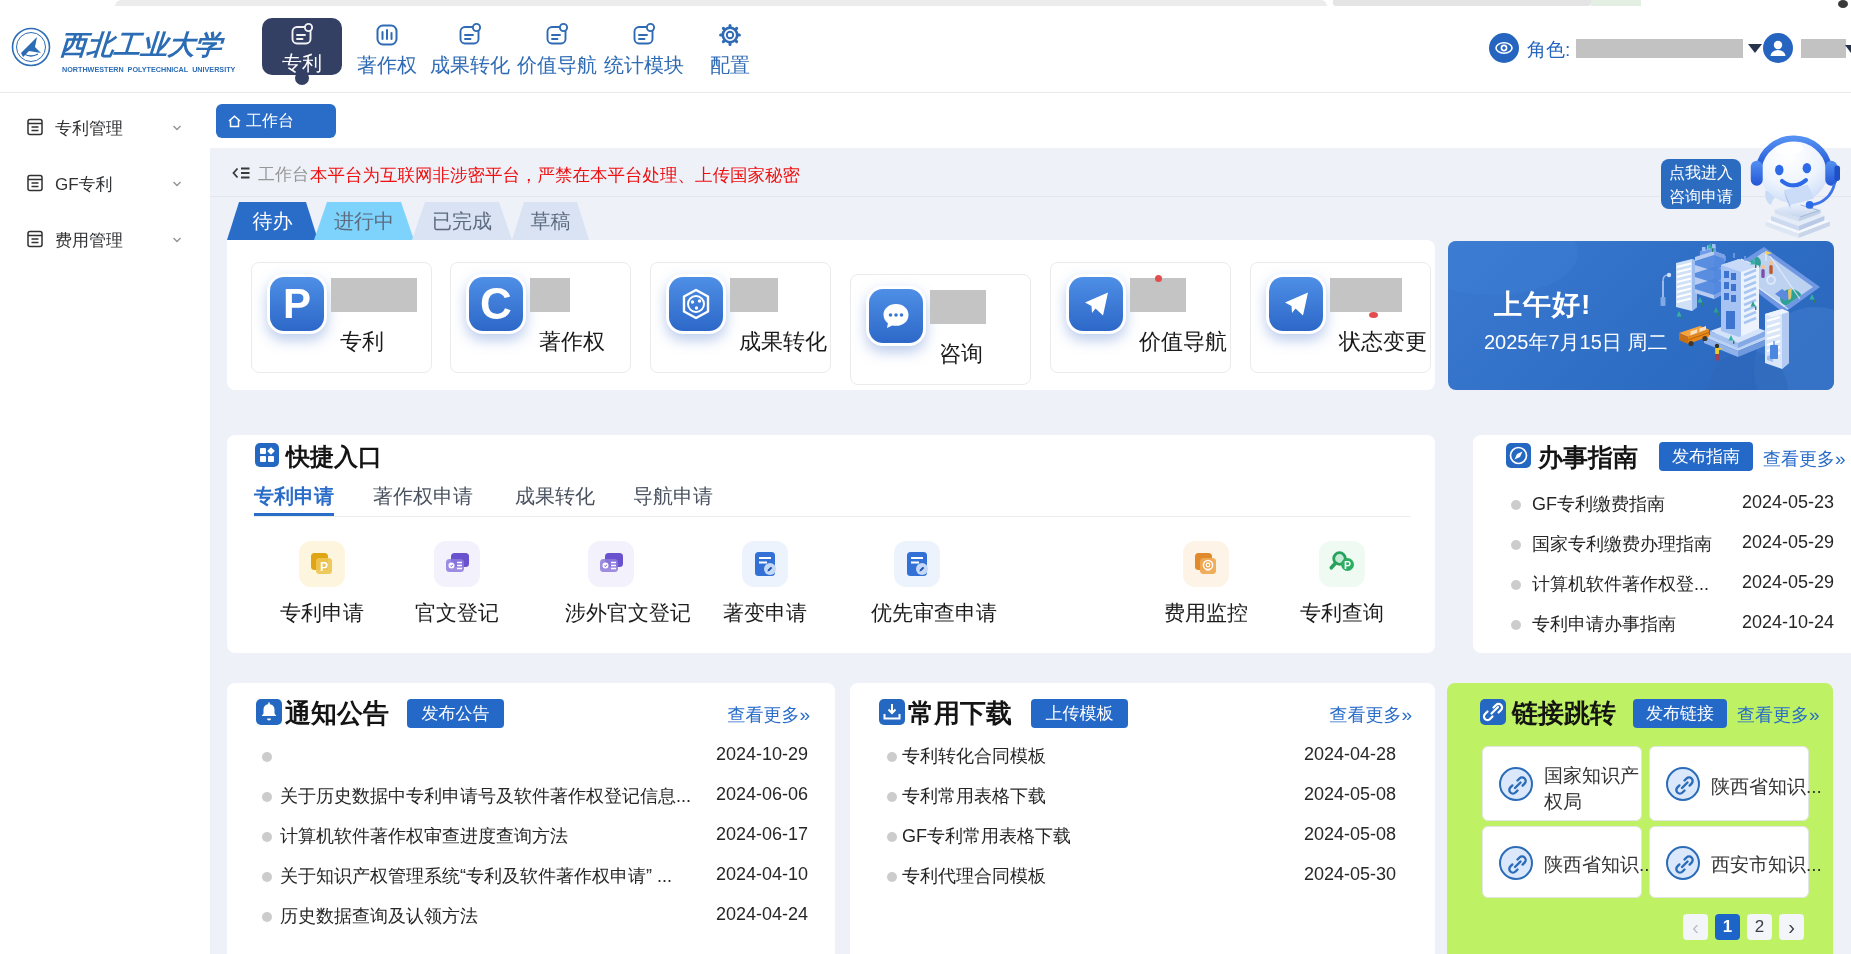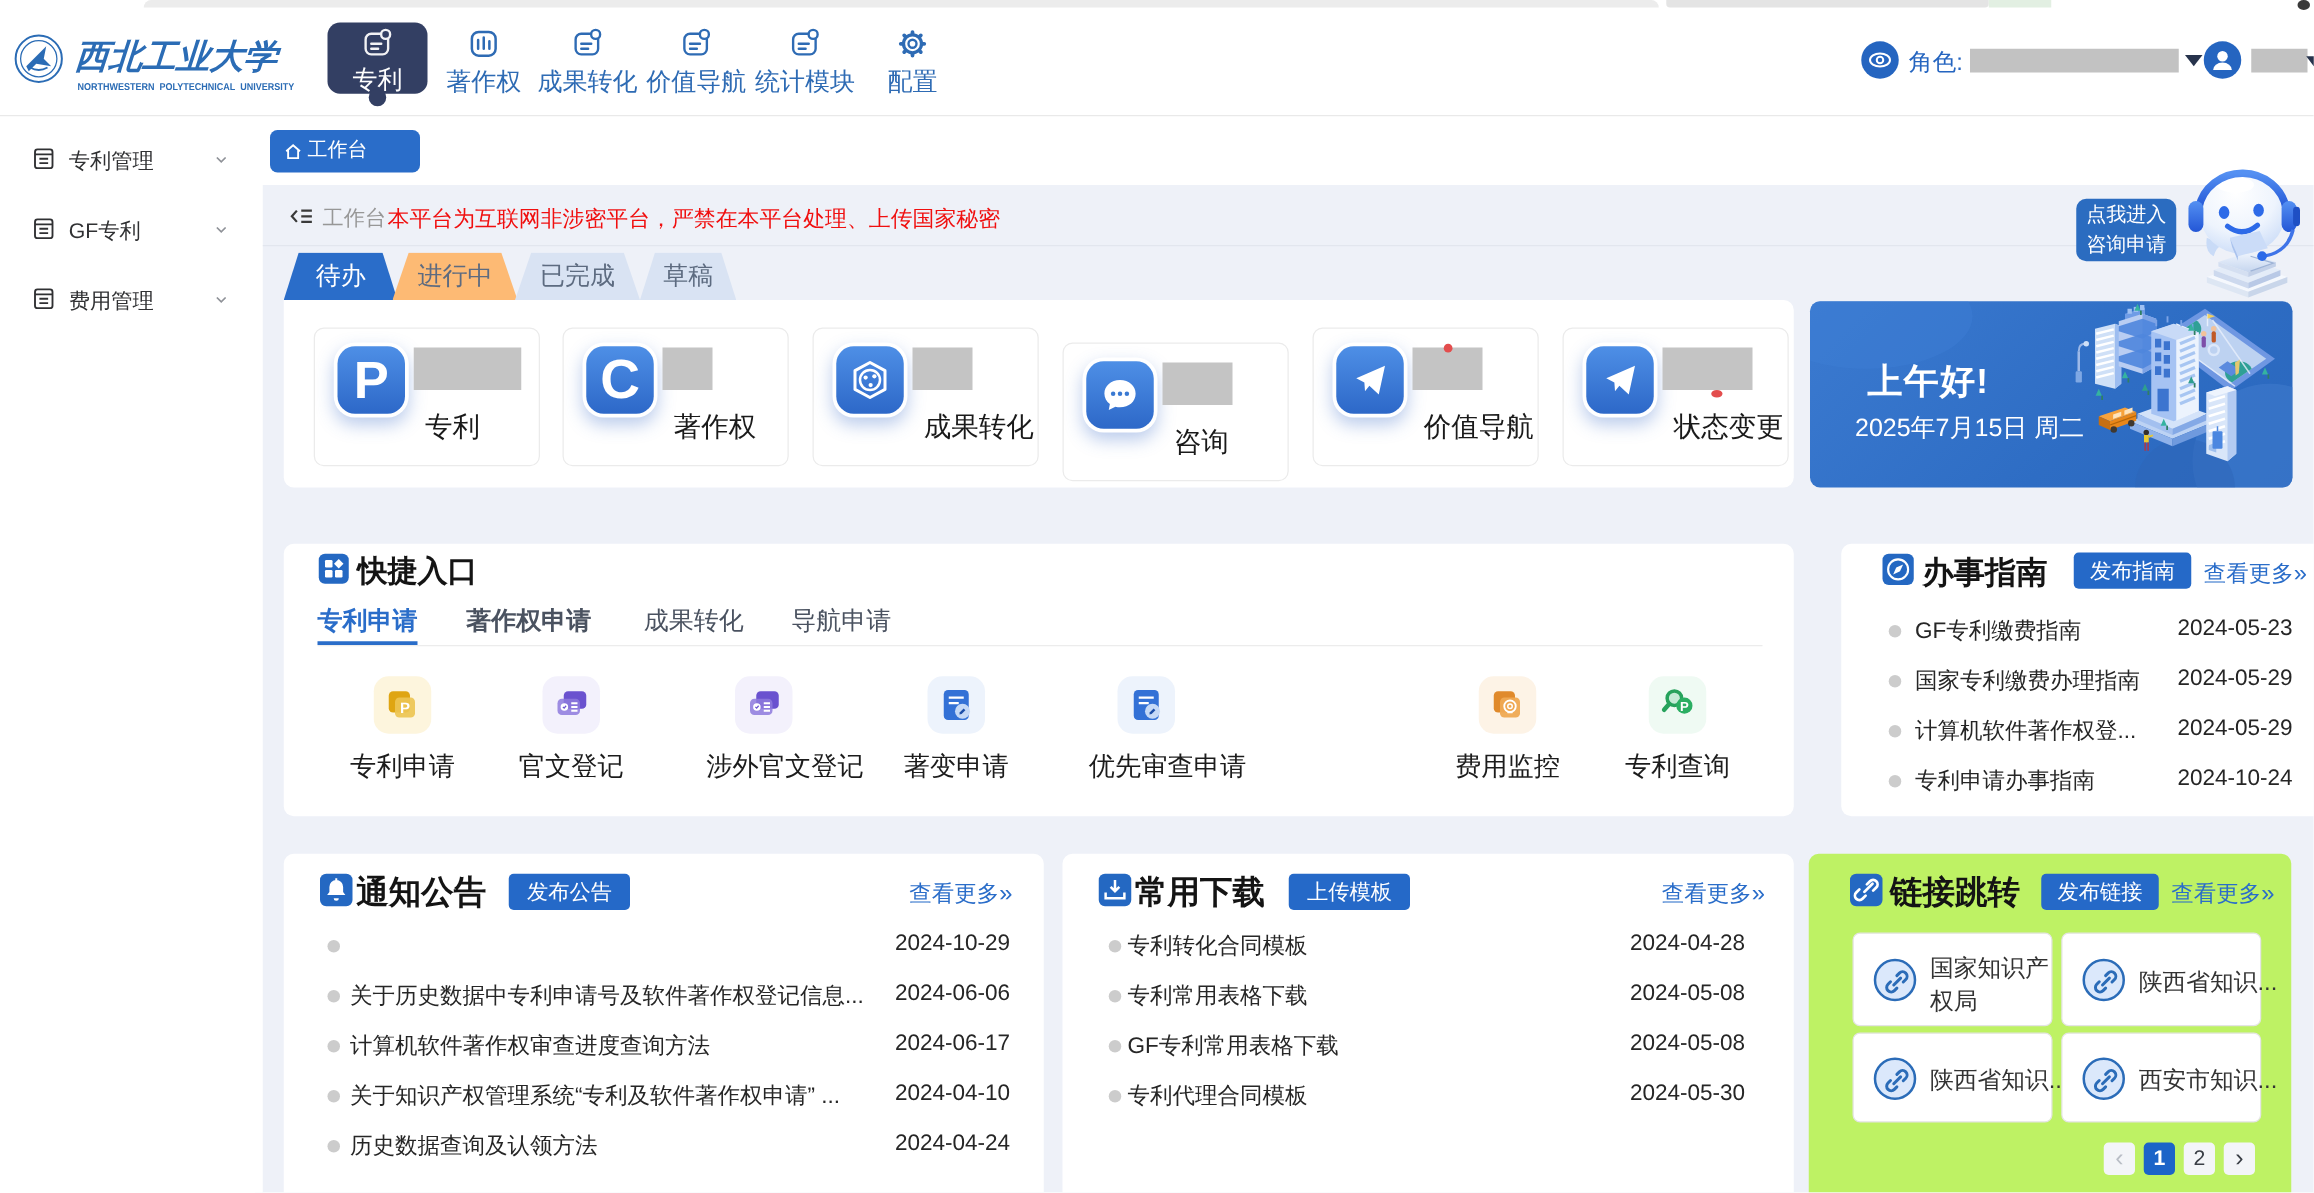"进行中" div.abs { background: #fdba74 -> #7dd3fc }
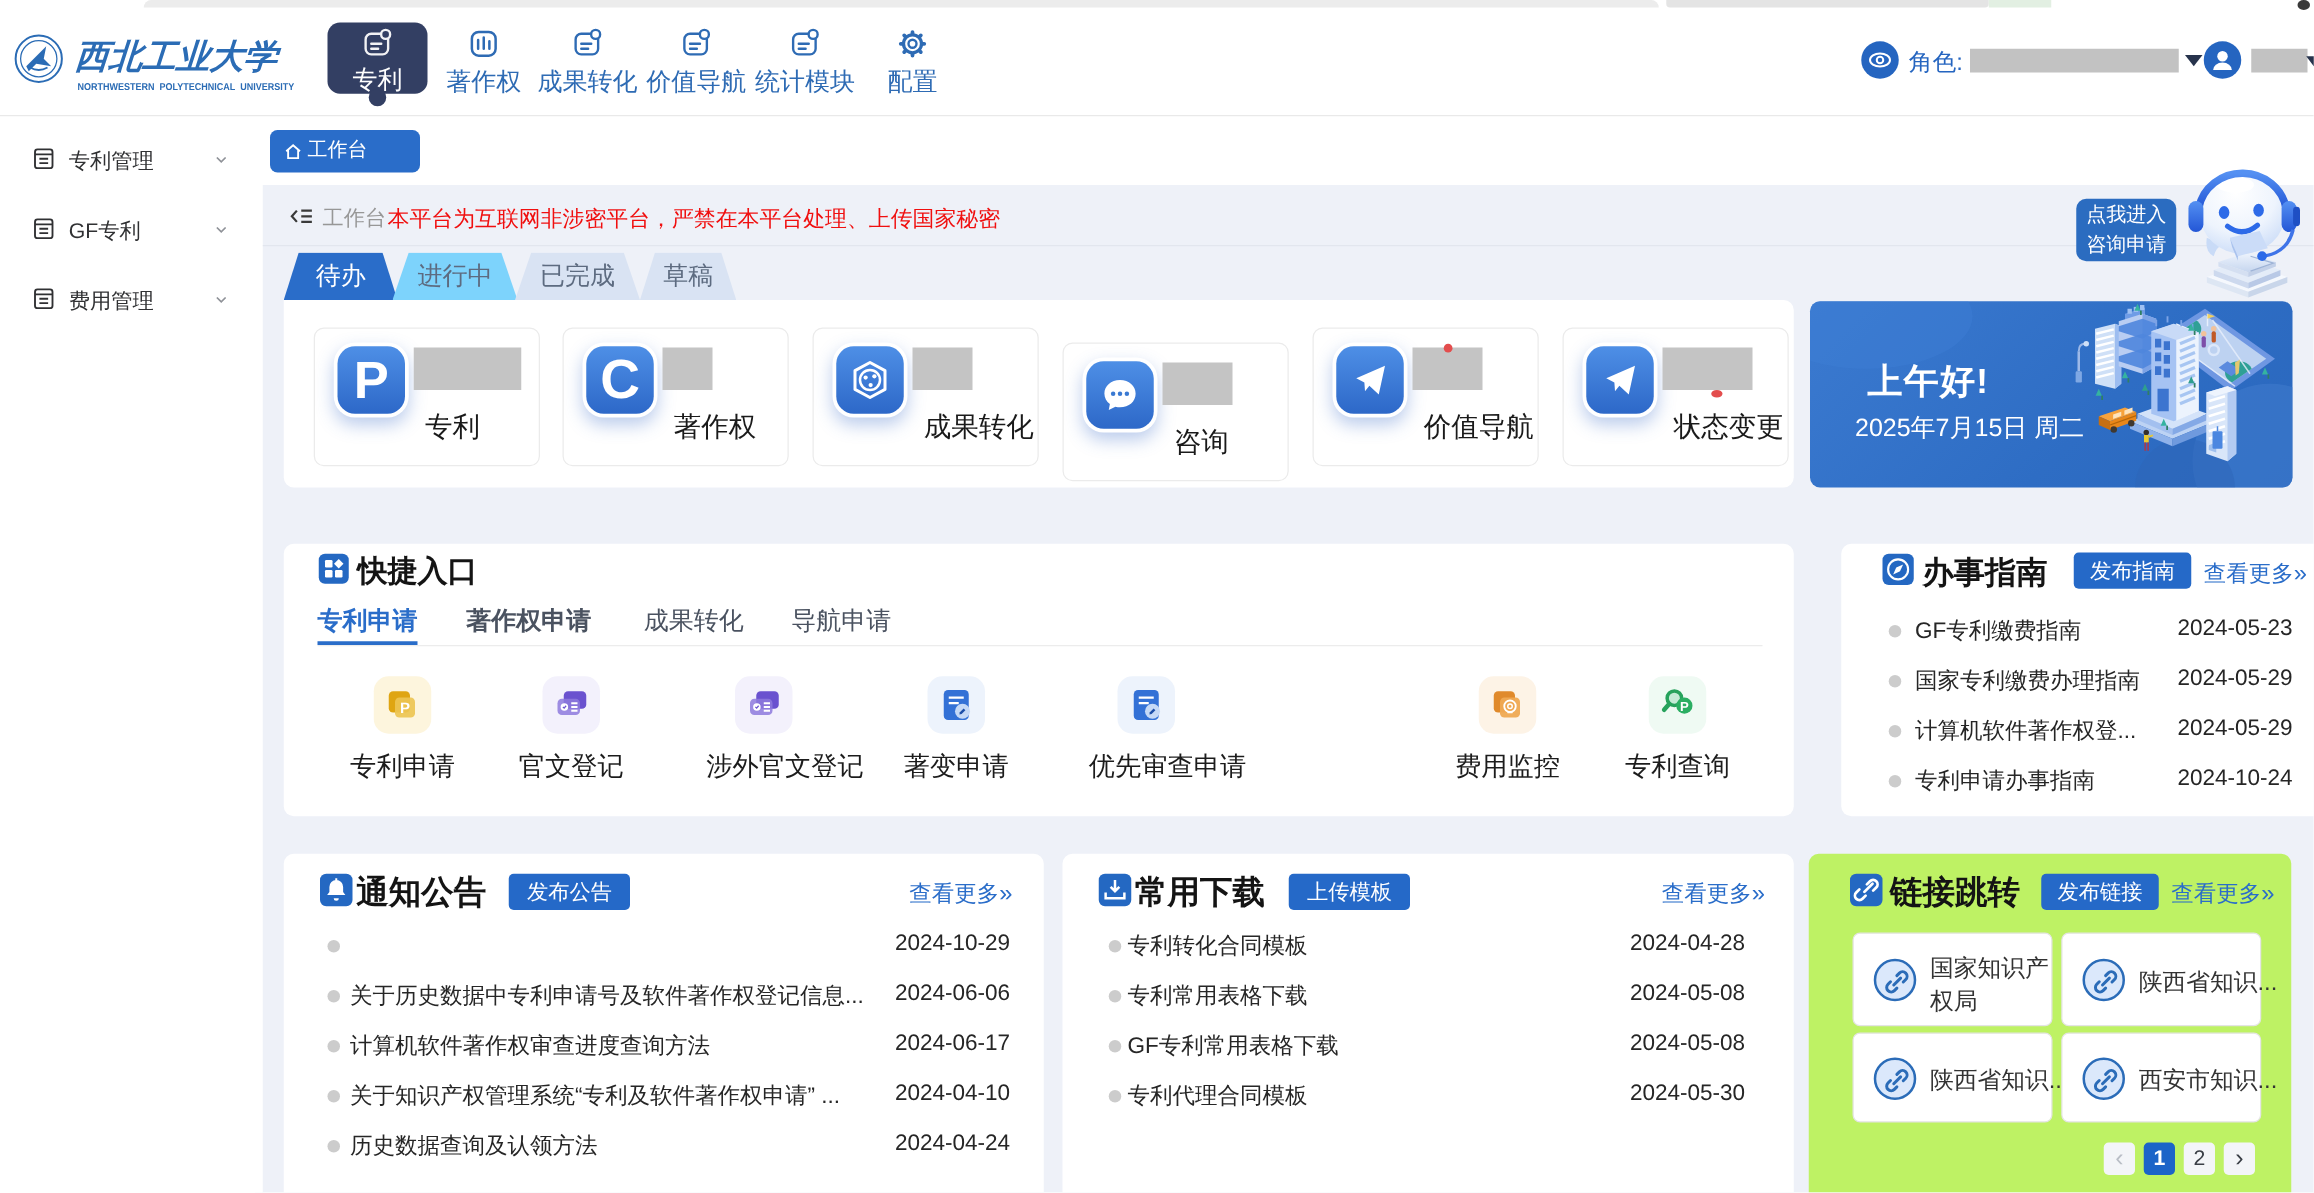"著作权申请" div.abs { font-weight: bold -> none }
